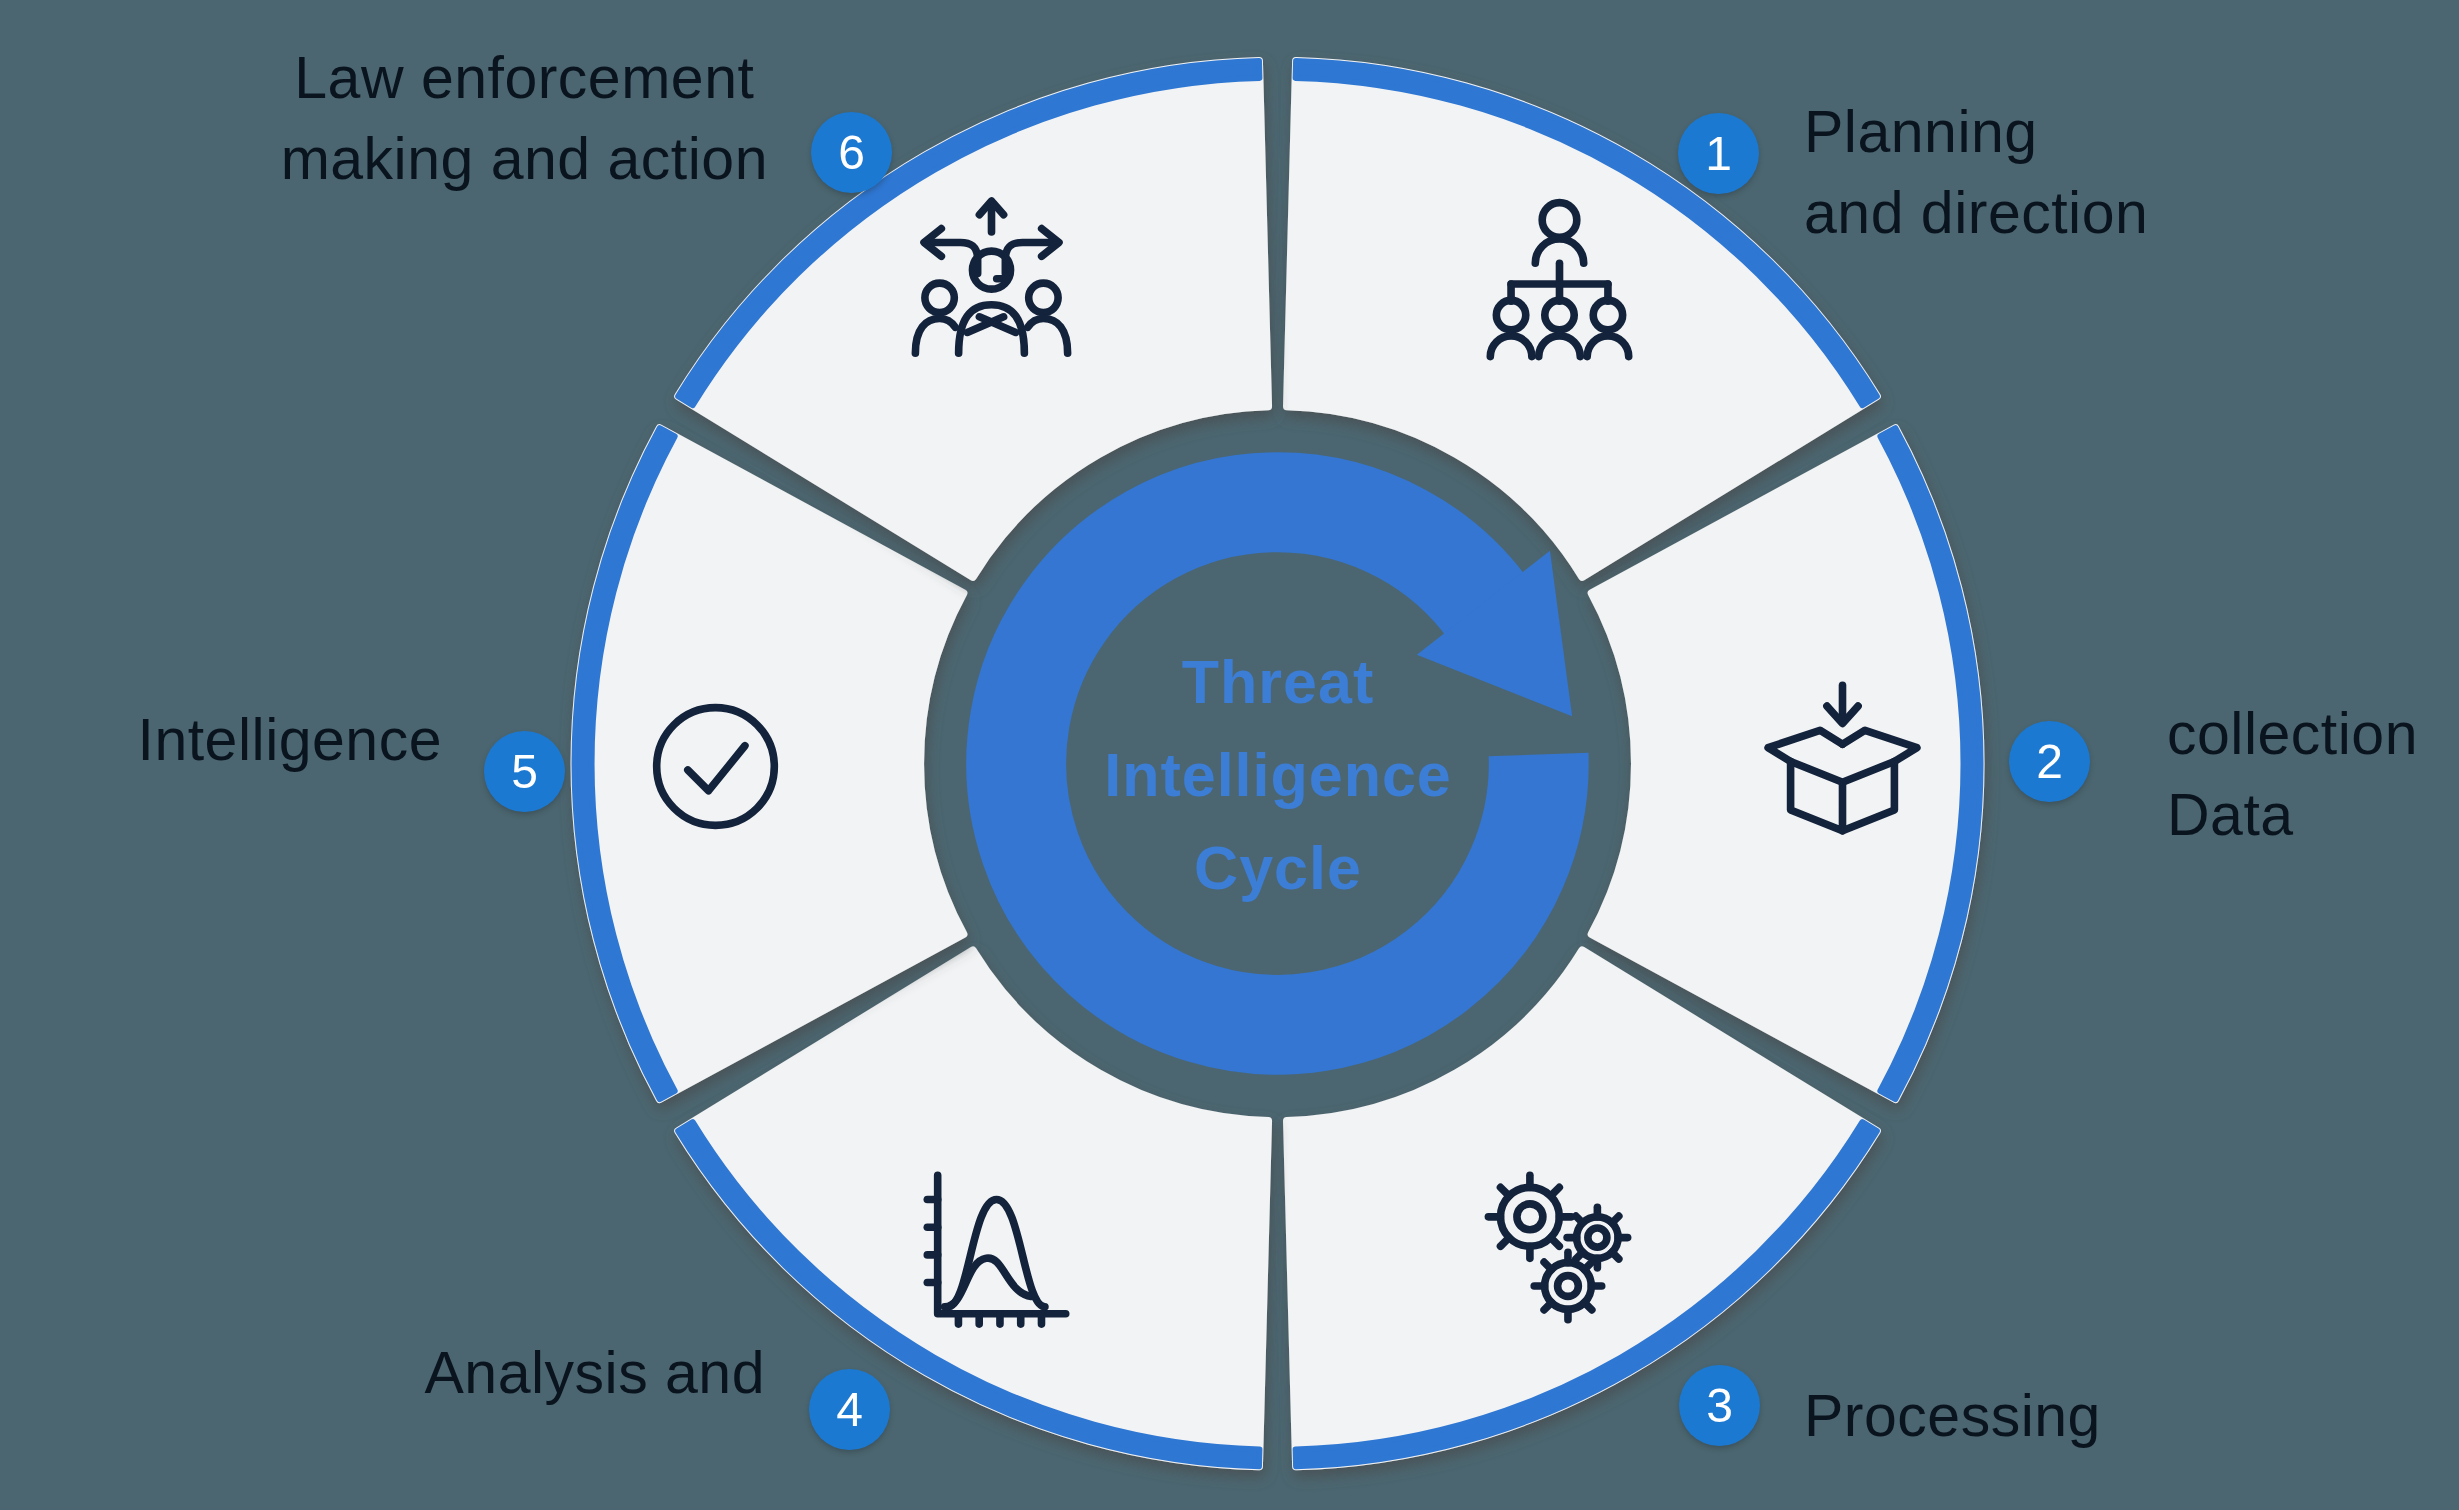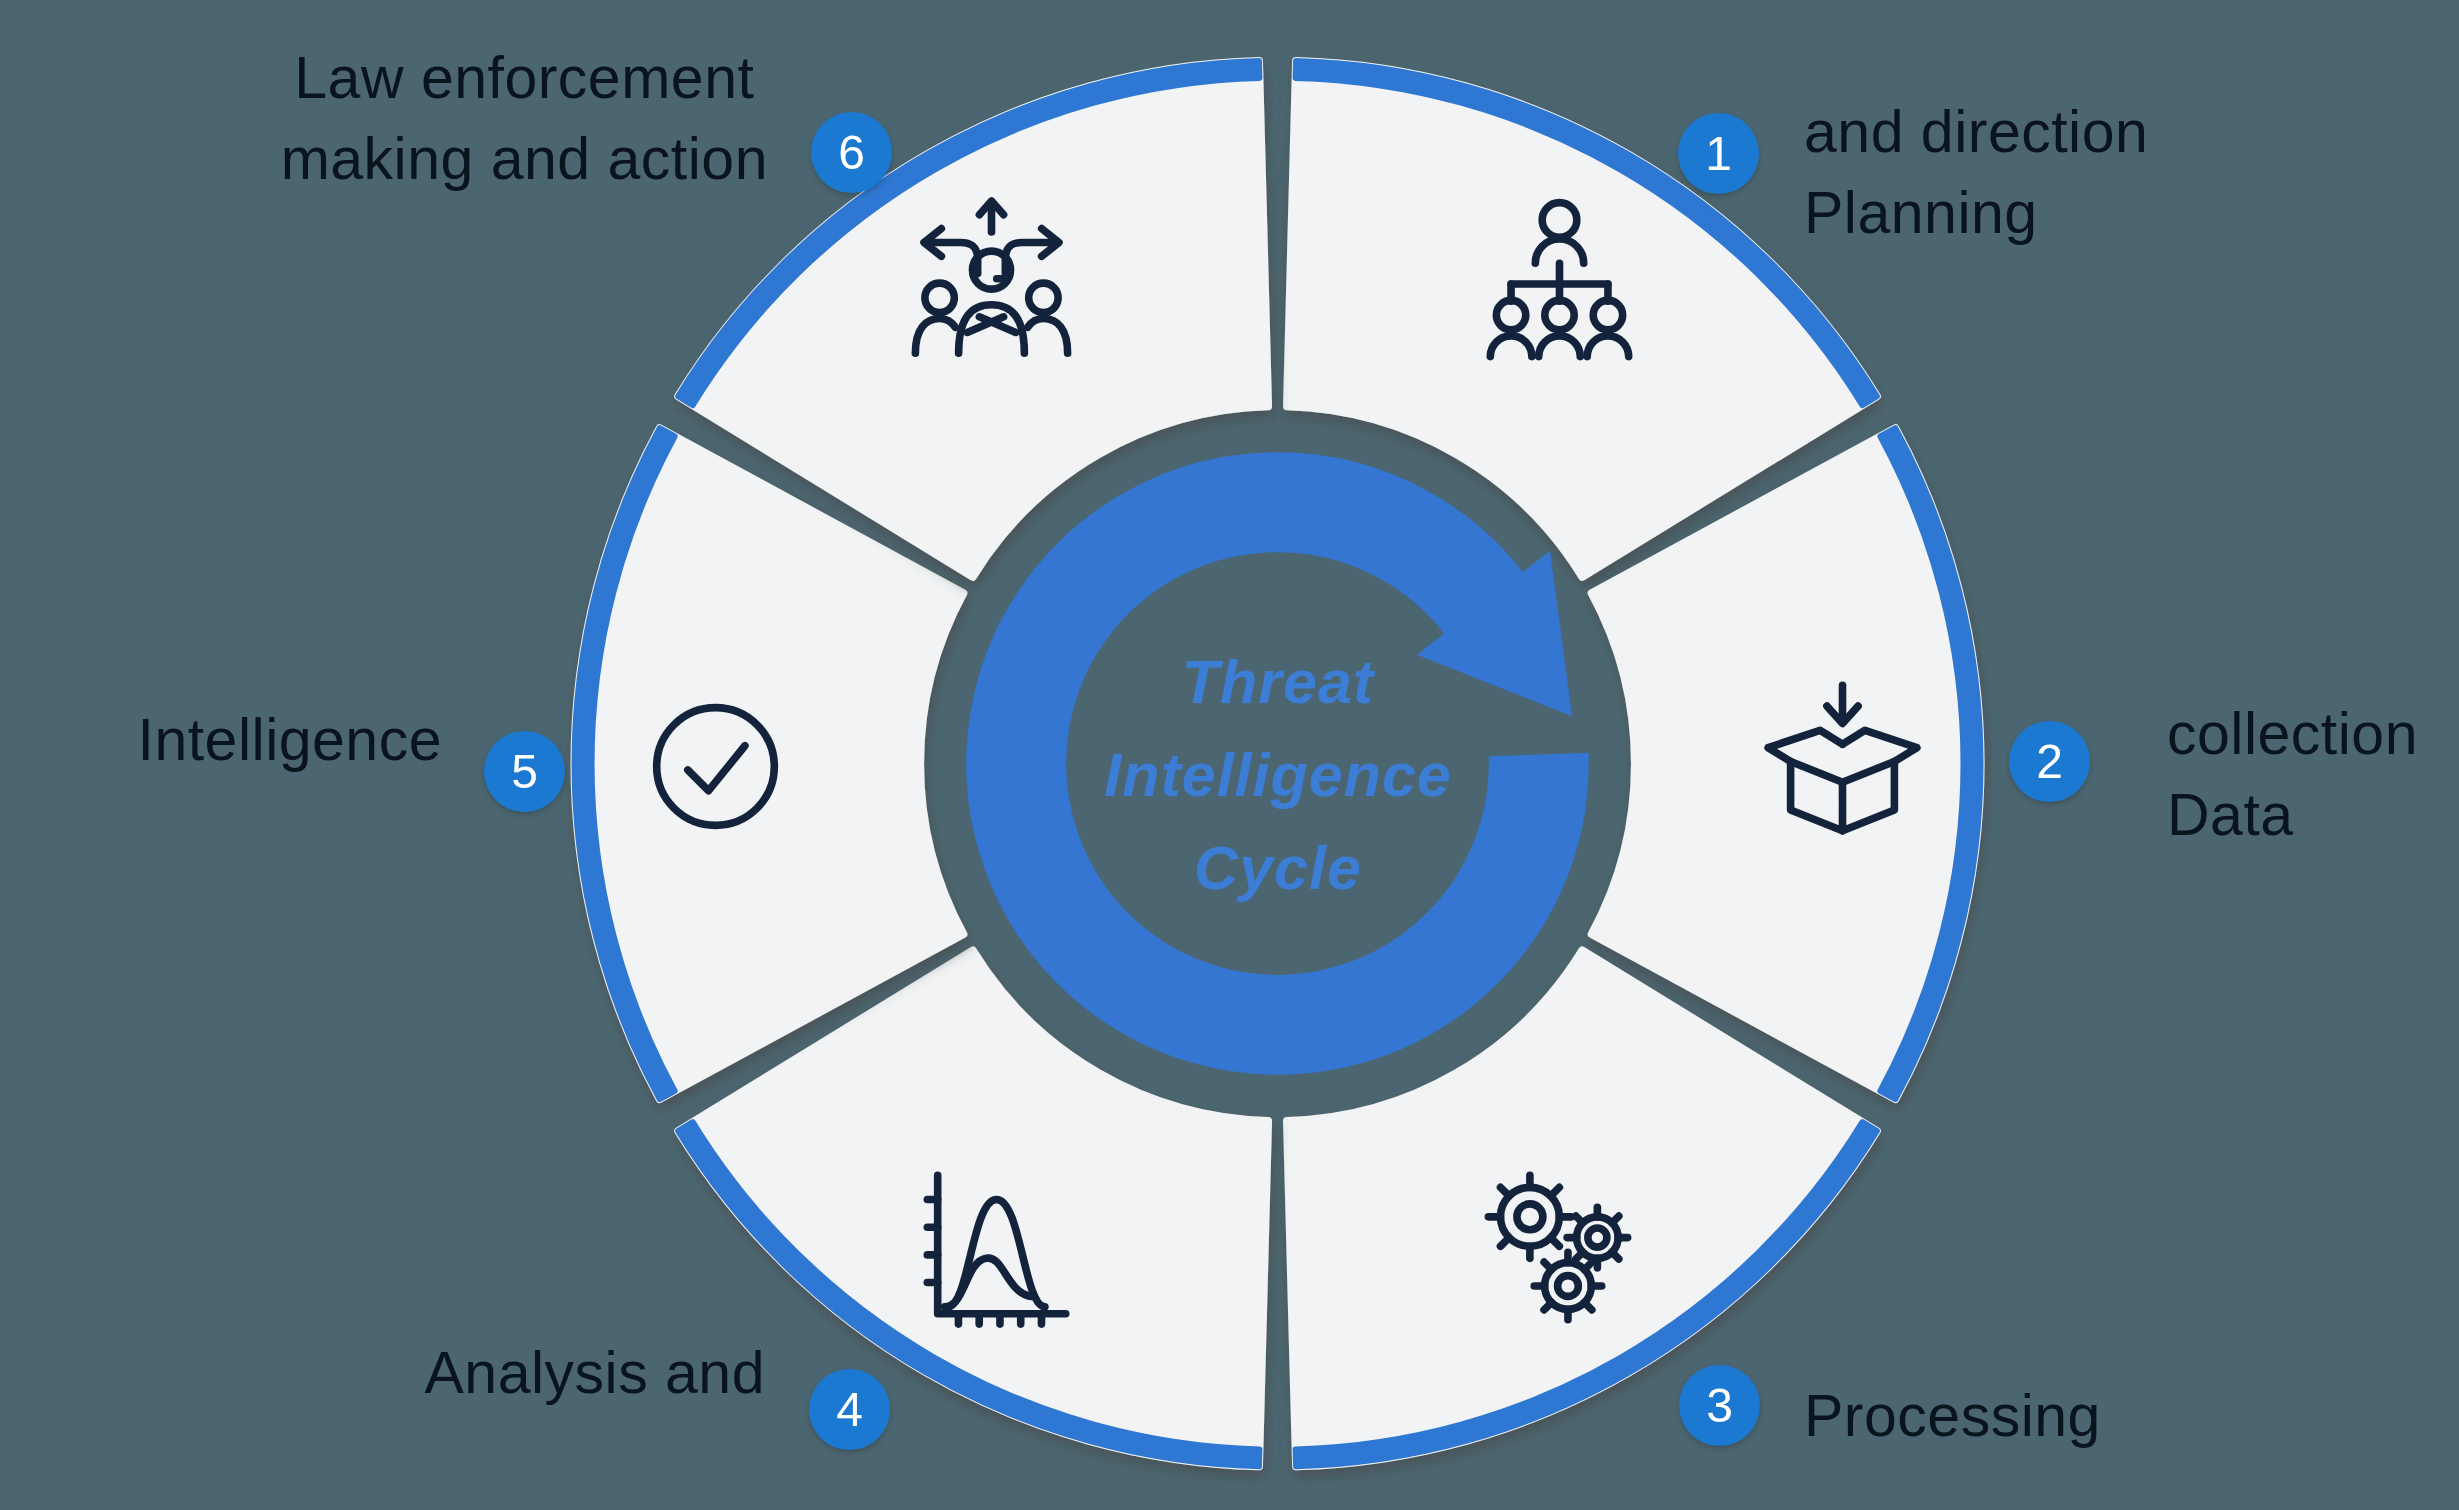"and direction" span { order: before "Planning" -> after "Planning" }
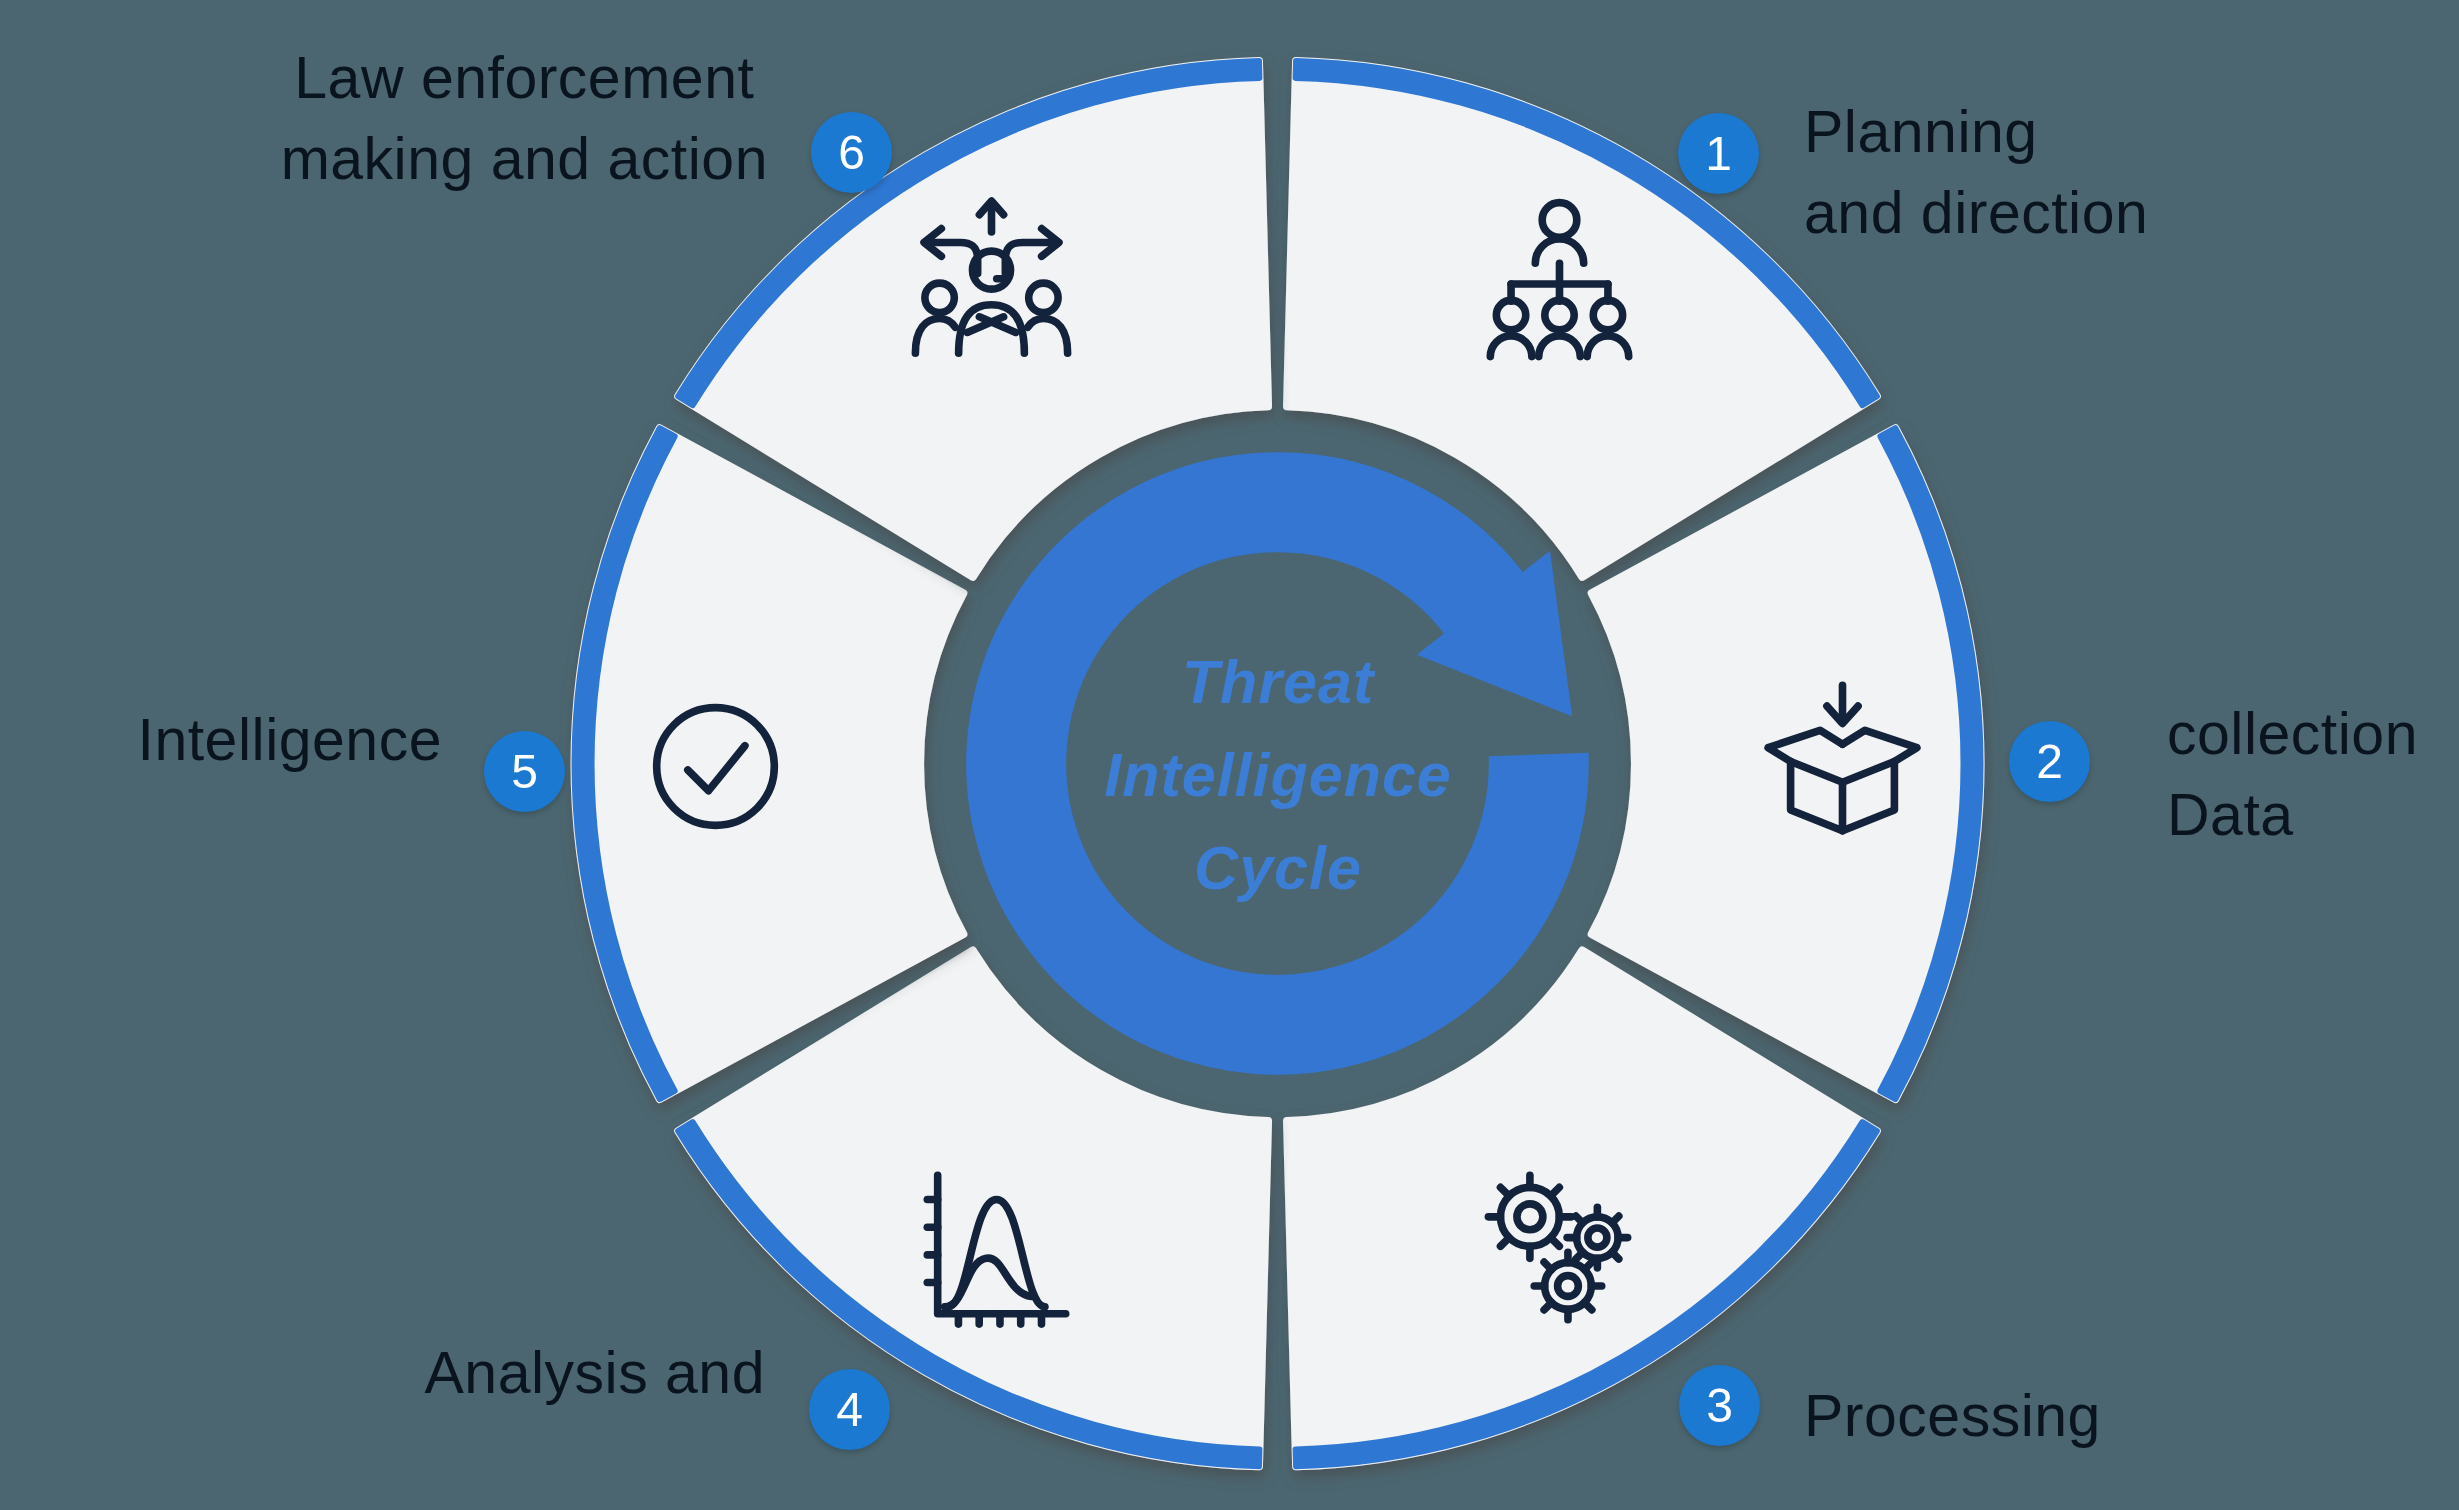"Threat" #title { font-style: italic -> none }
